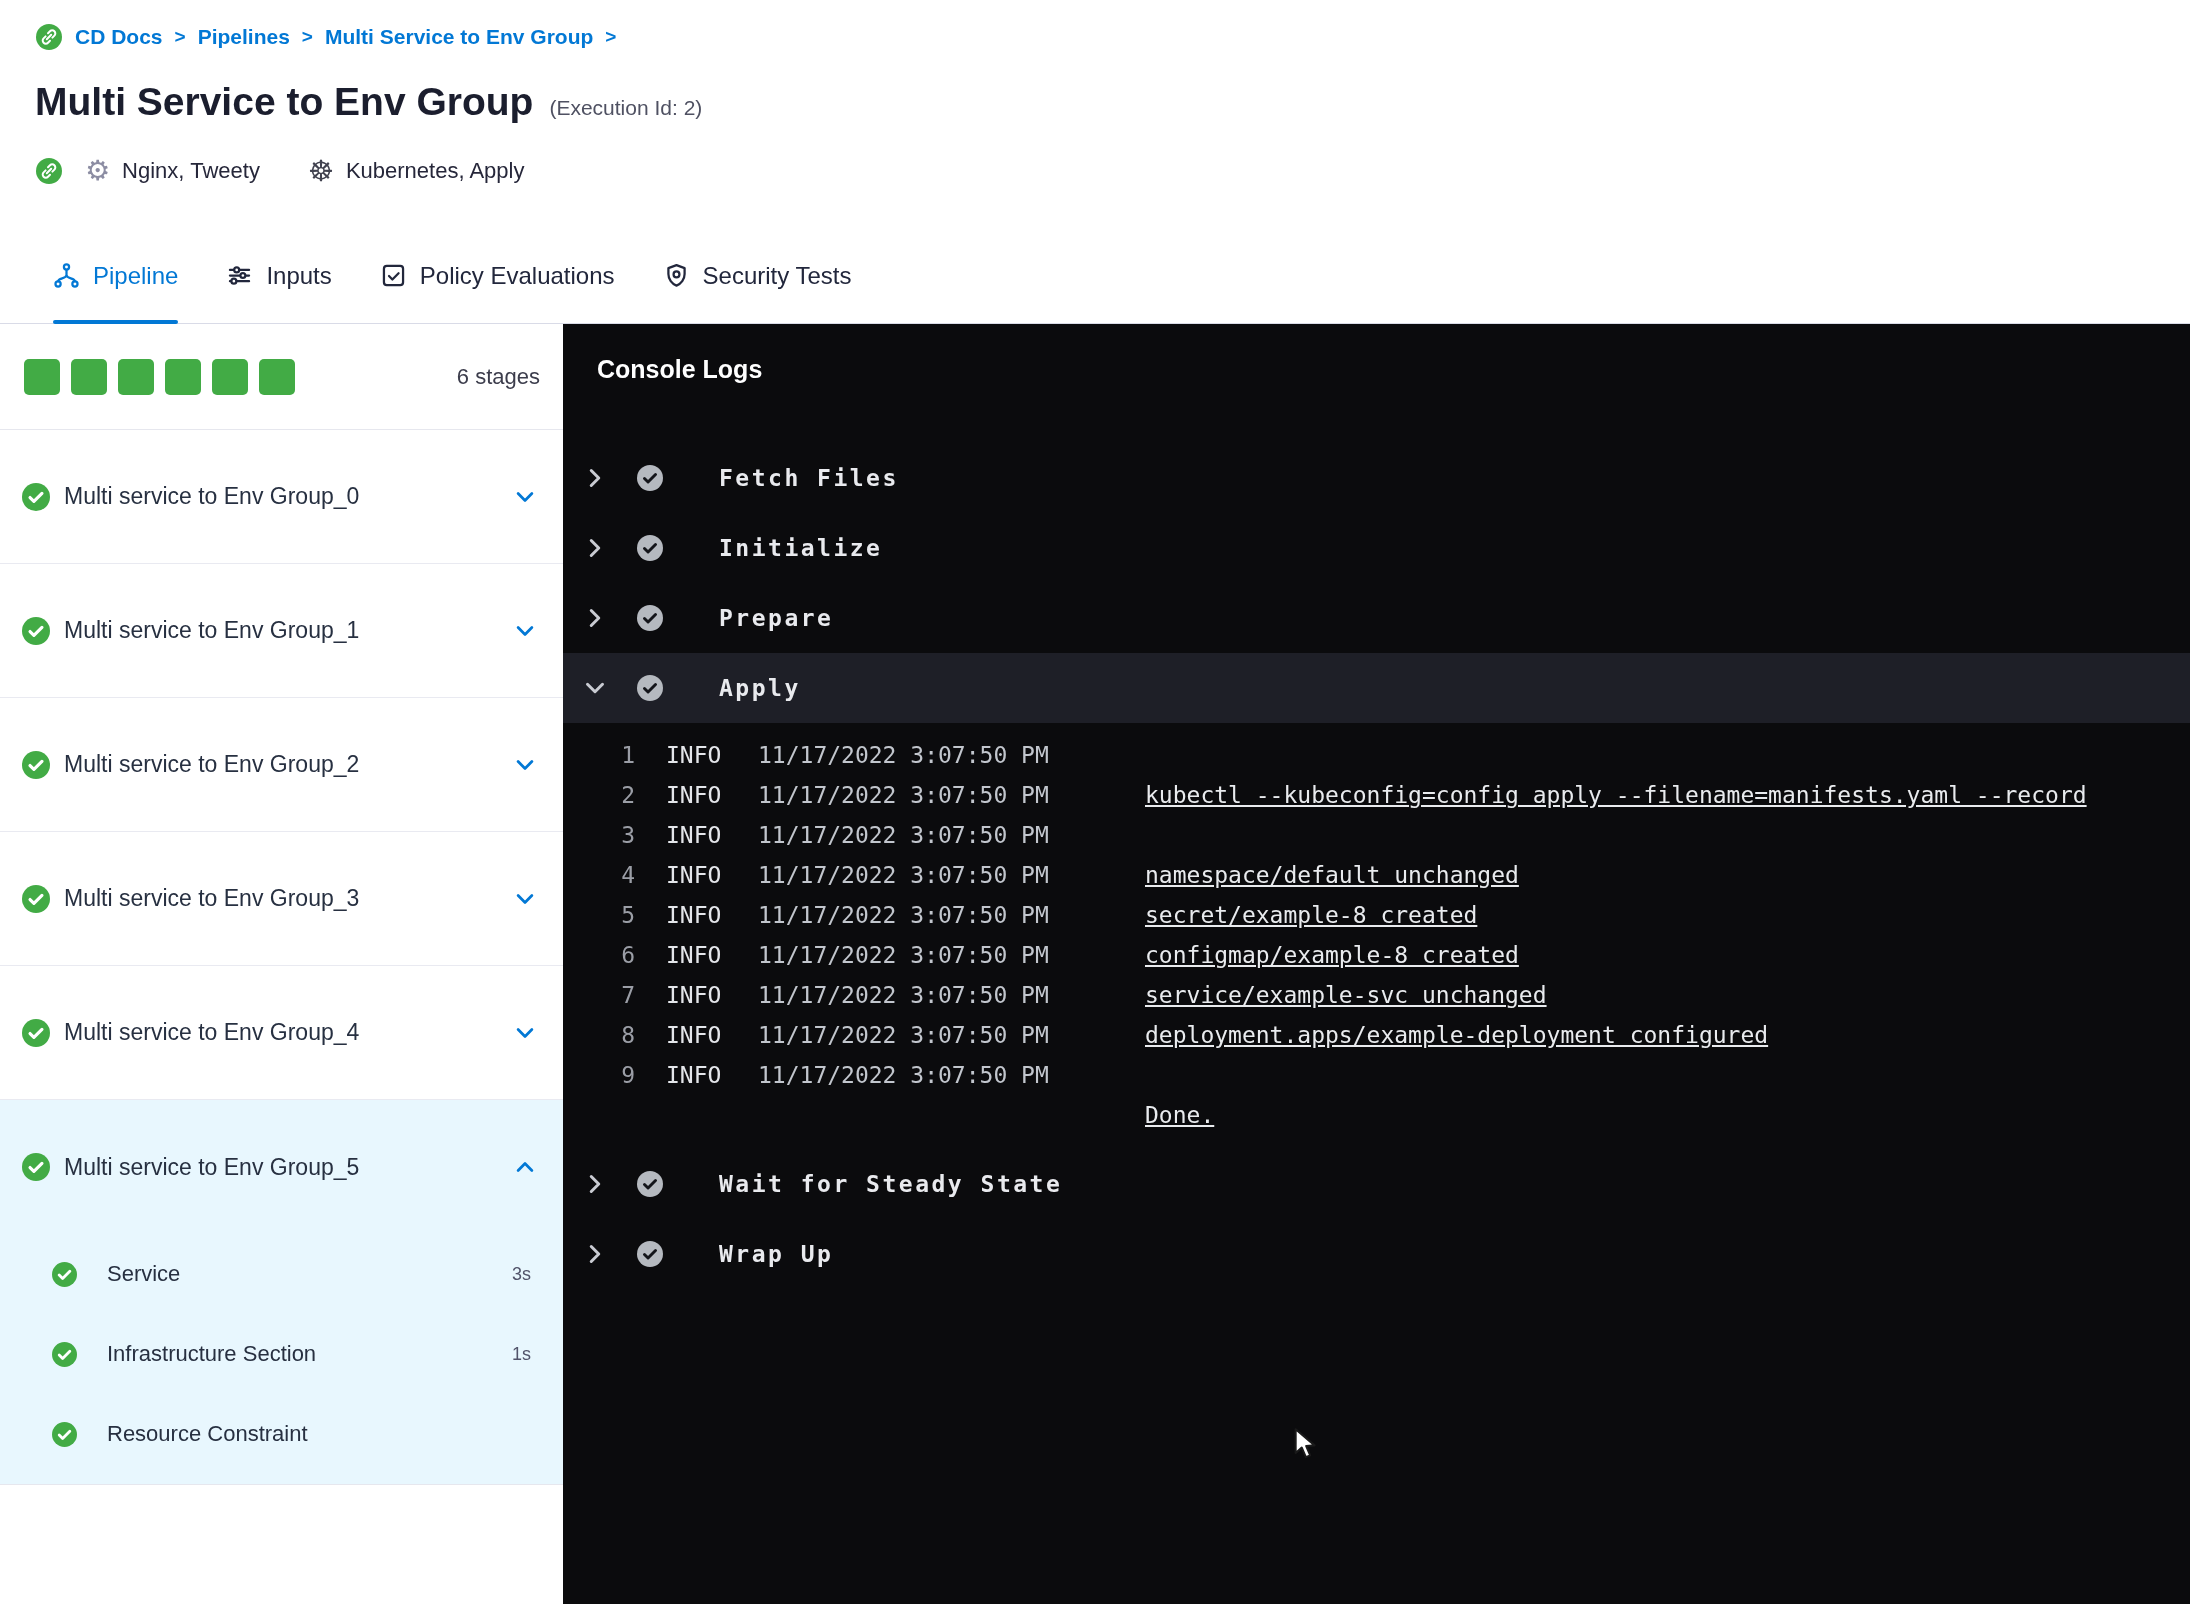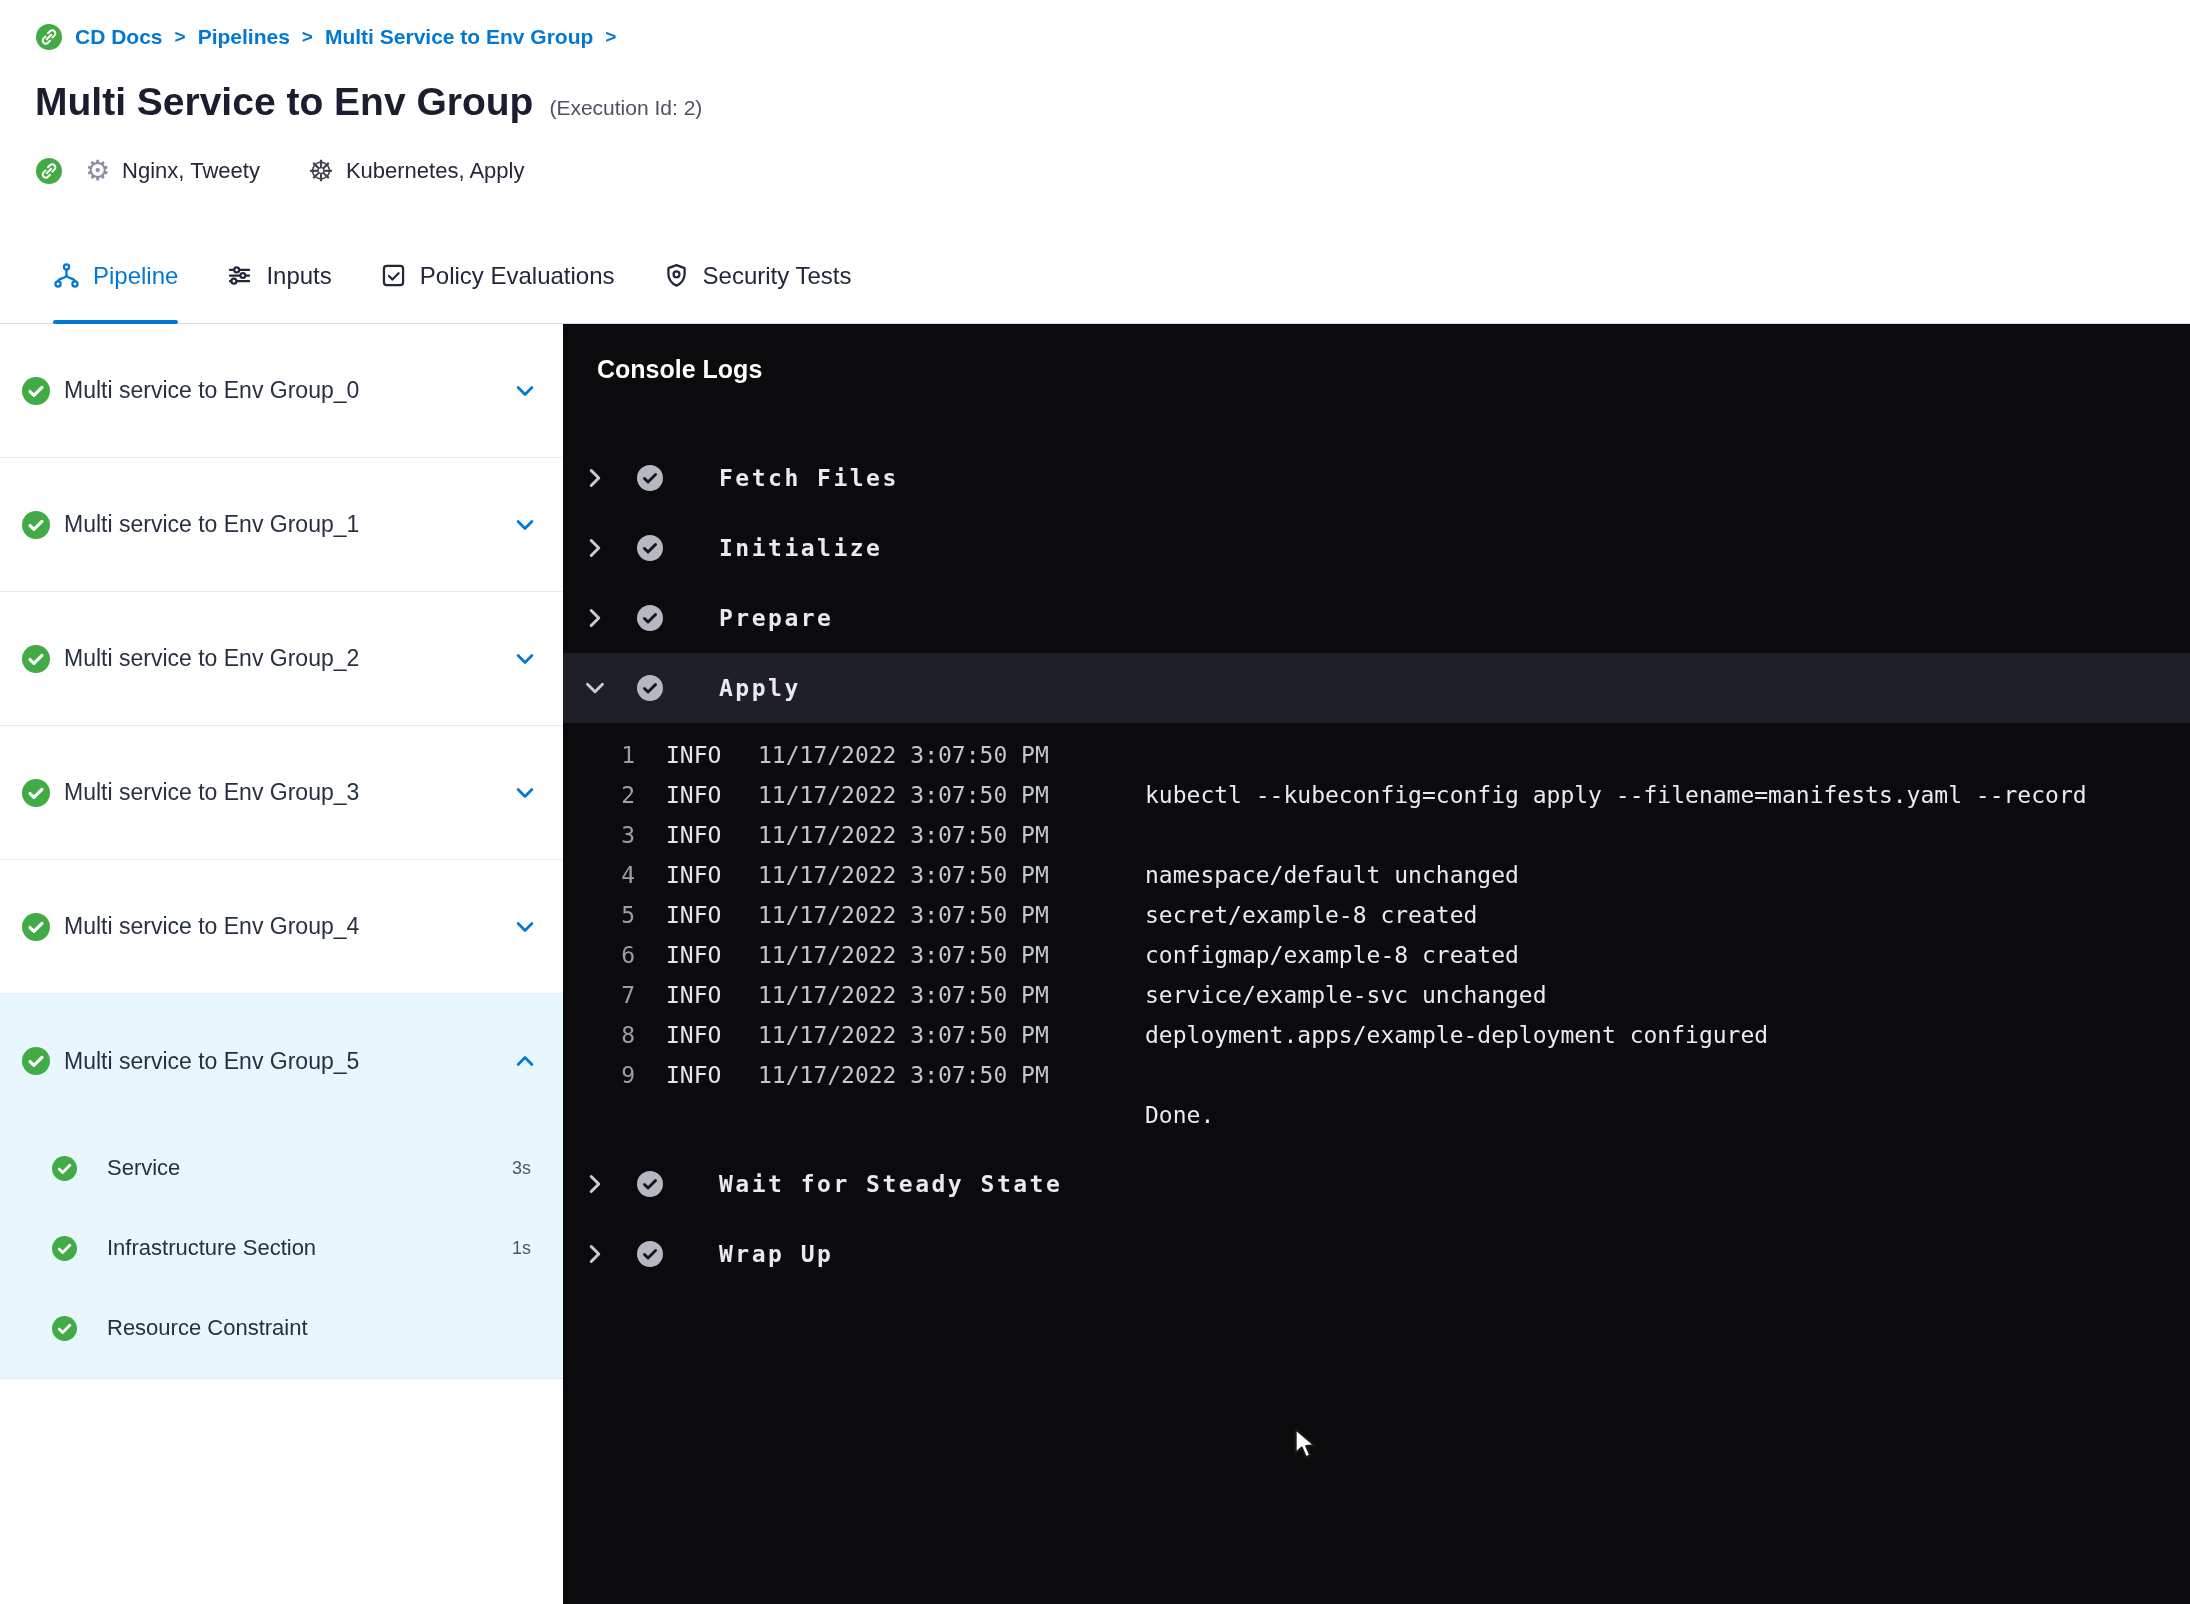"6 stages" div.squares-row { html: none -> <div> <div> <div></div> <div></div> <div></div> <div></div> <div></div> <div></div> </div> <span>6 stages</span> </div> }
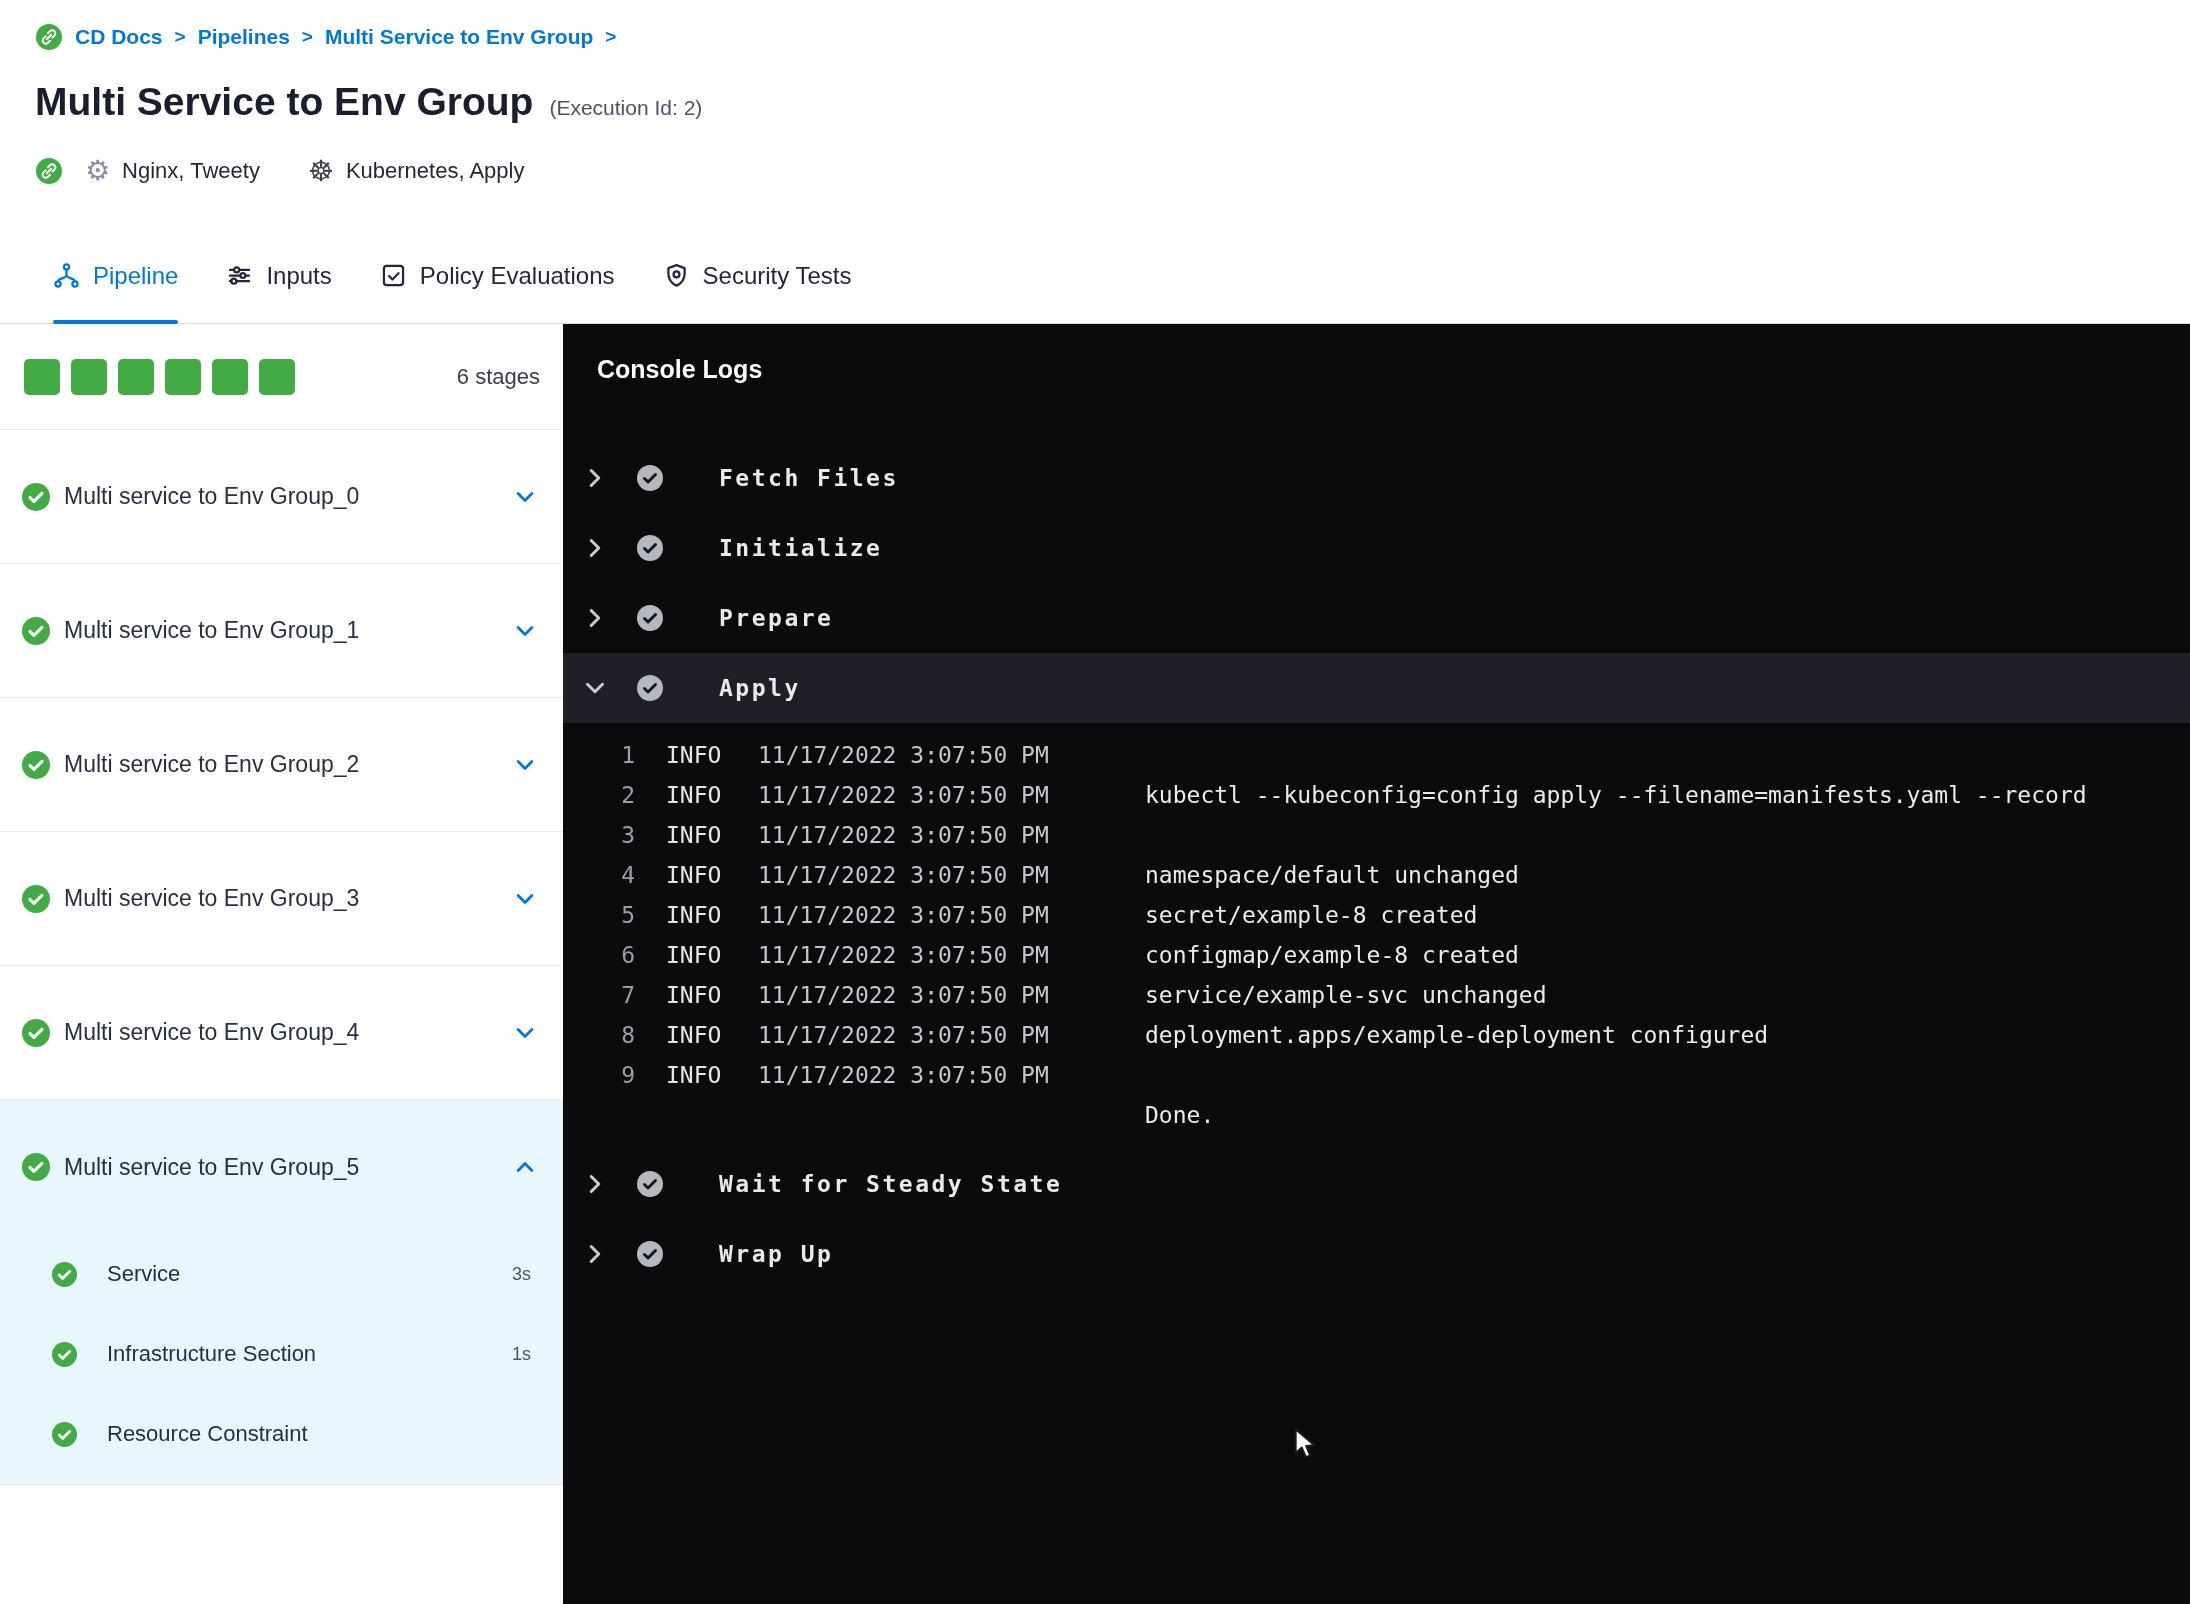"kubectl --kubeconfig=config apply" .log-msg { text-decoration: none -> underline }
